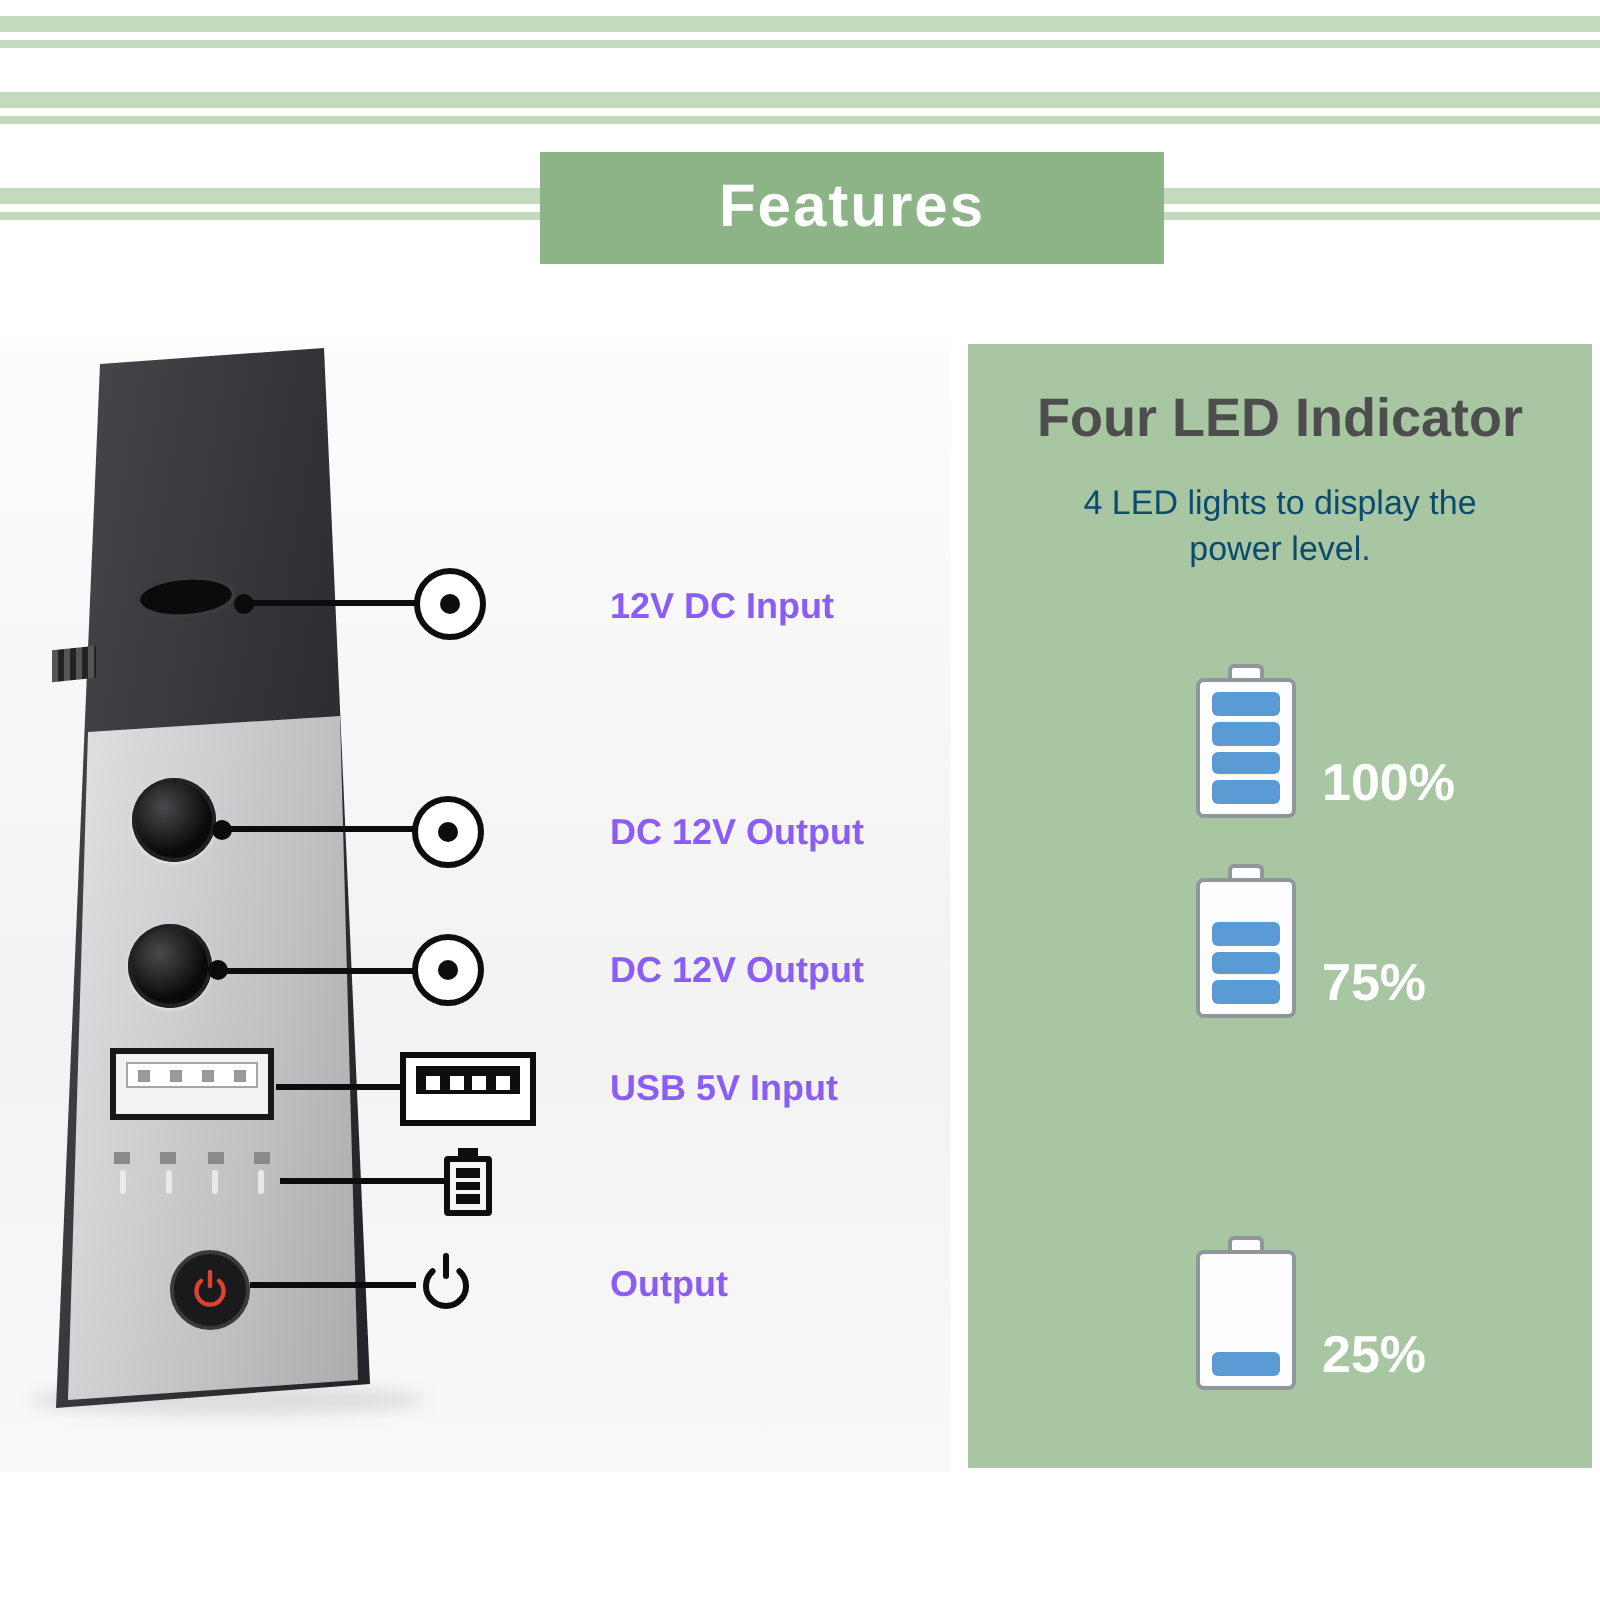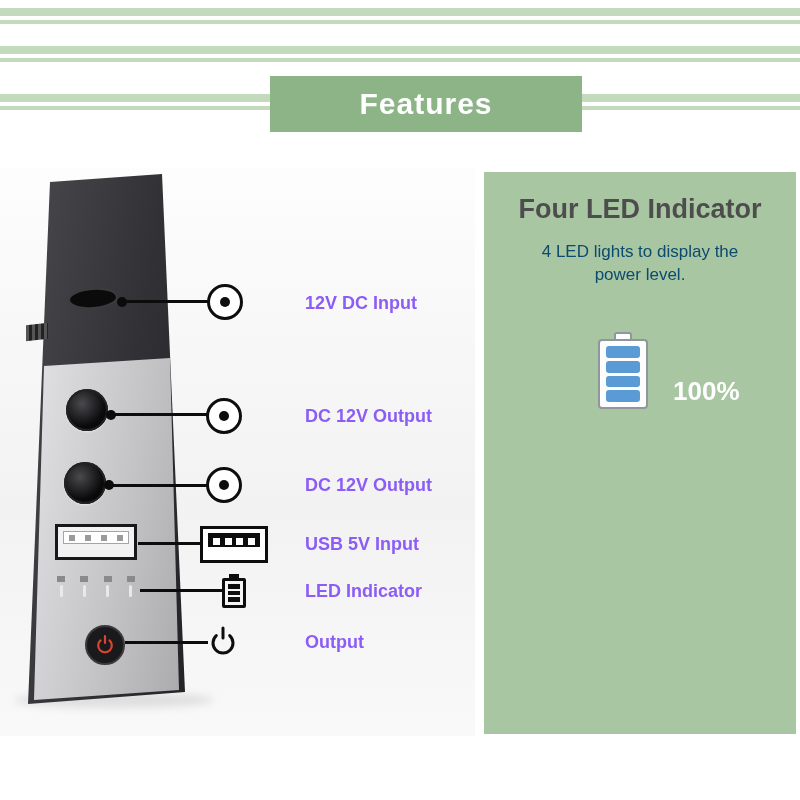"100%" .level { gap: 25px -> 13px }
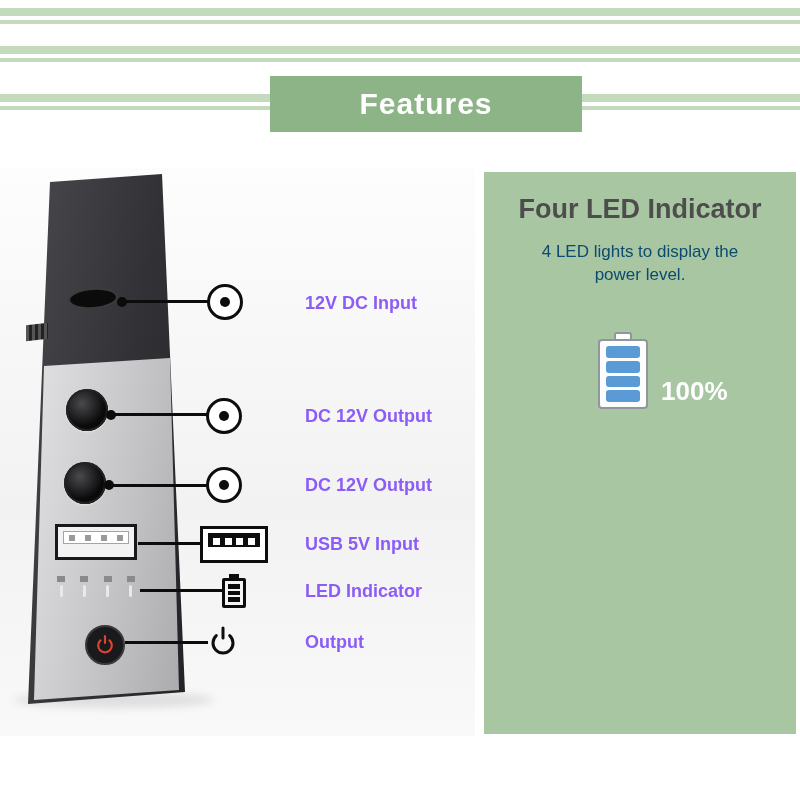"75%" div.level { html: none -> <div> <div> <div></div> <div> <div></div> <div></div> <div></div> <div></div> </div> </div> <div>75%</div> </div> }
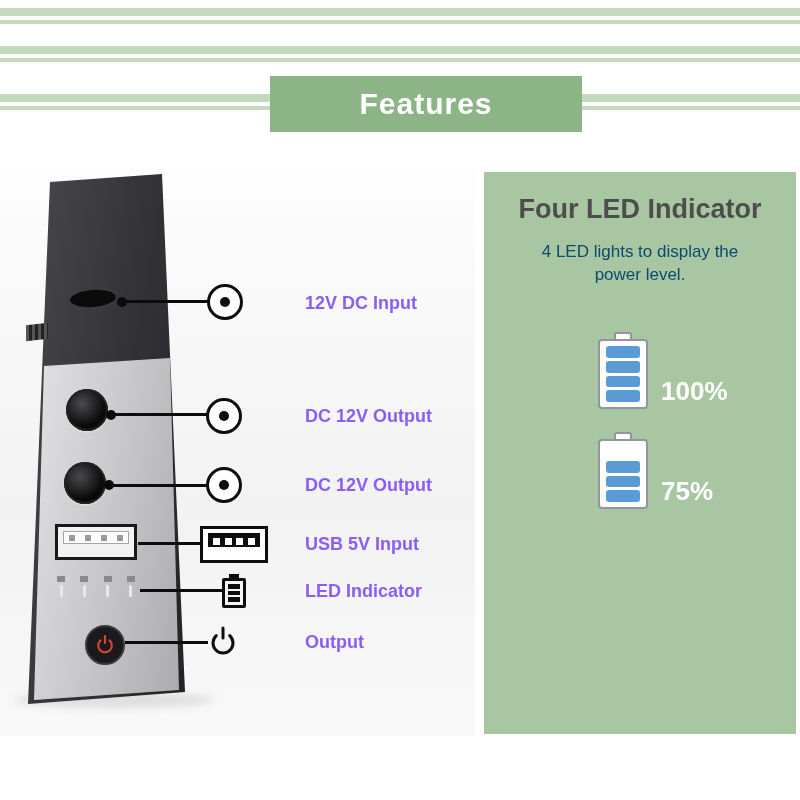"LED Indicator" div.clabel { html: <div>LED Indicator</div> -> none }
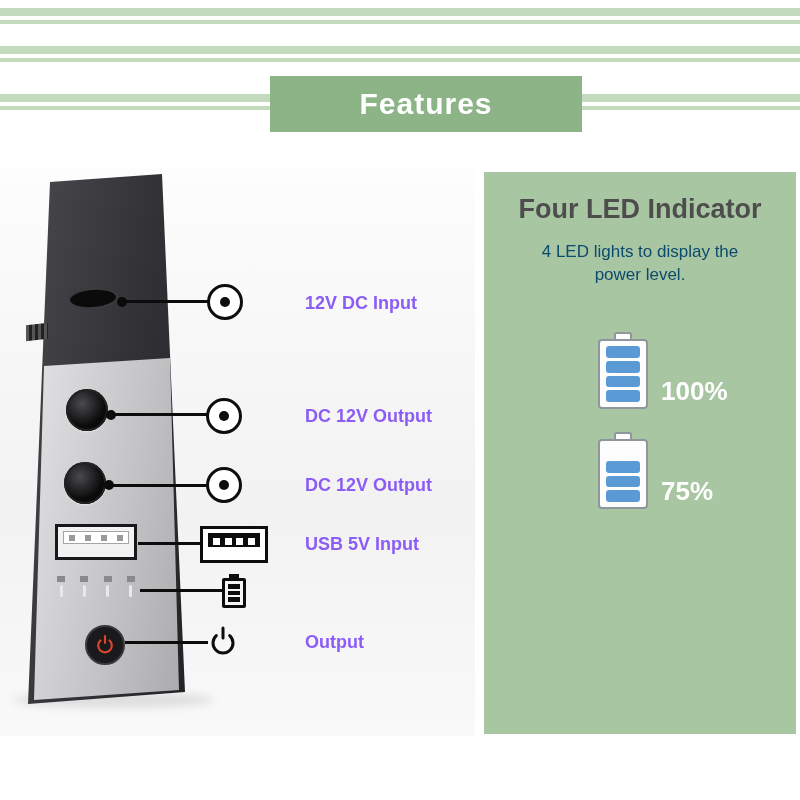"25%" div.level { html: none -> <div> <div> <div></div> <div> <div></div> <div></div> <div></div> <div></div> </div> </div> <div>25%</div> </div> }
